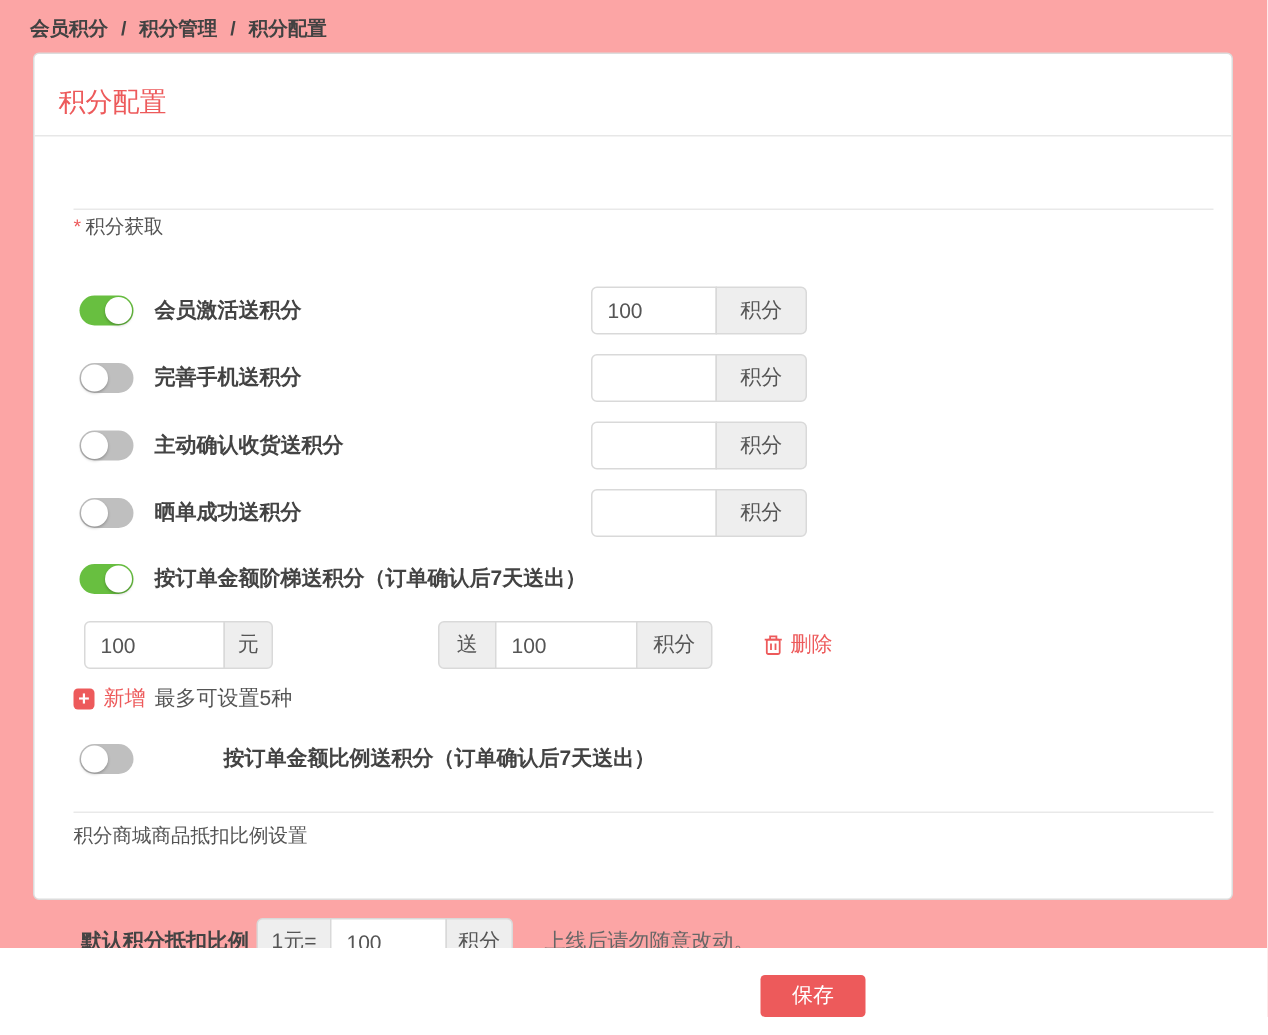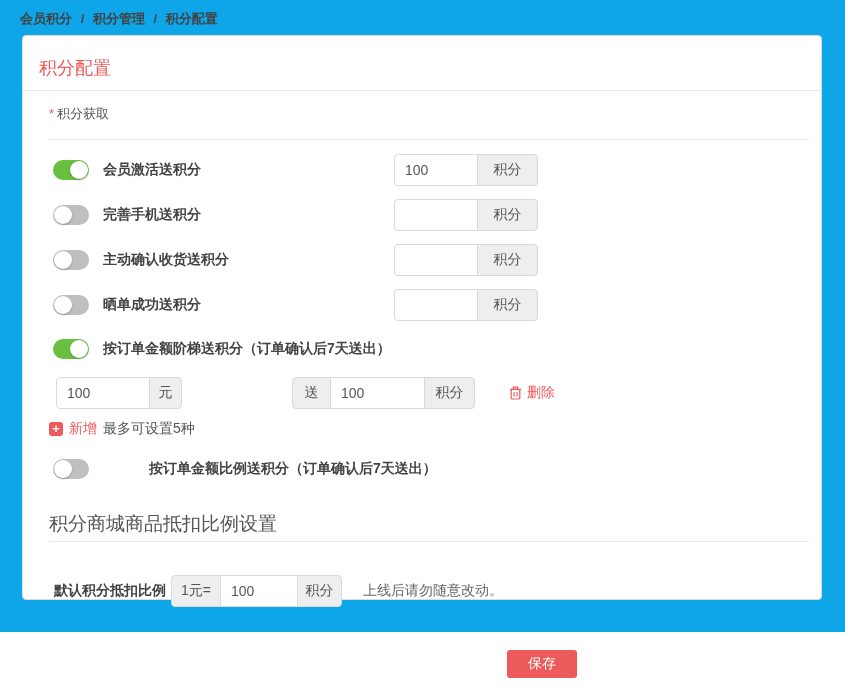"会员积分 / 积分管理 / 积分配置" .page { background: #0ea5e9 -> #fca5a5 }
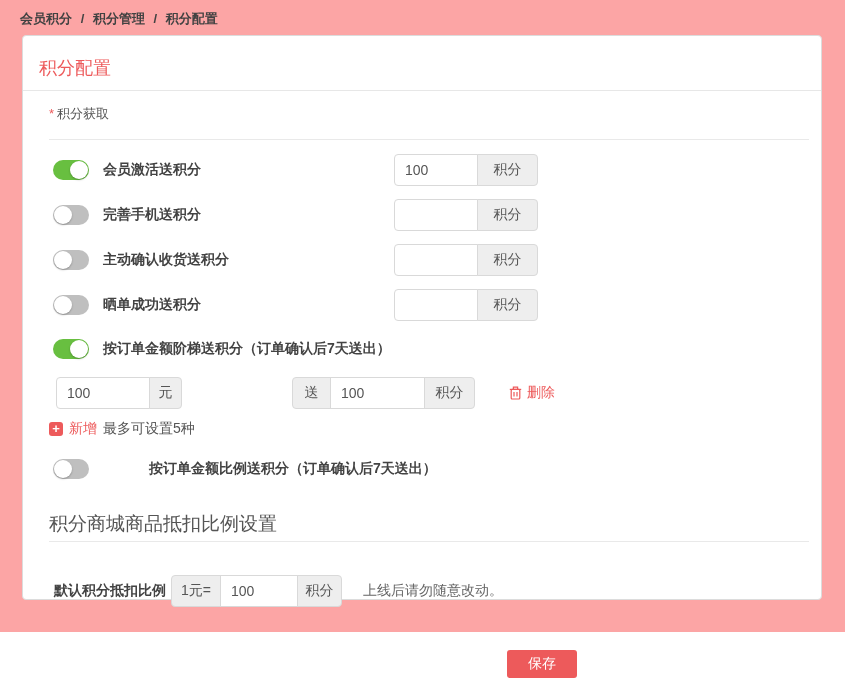"* 积分获取" .abs-row { margin-top: none -> 37px }
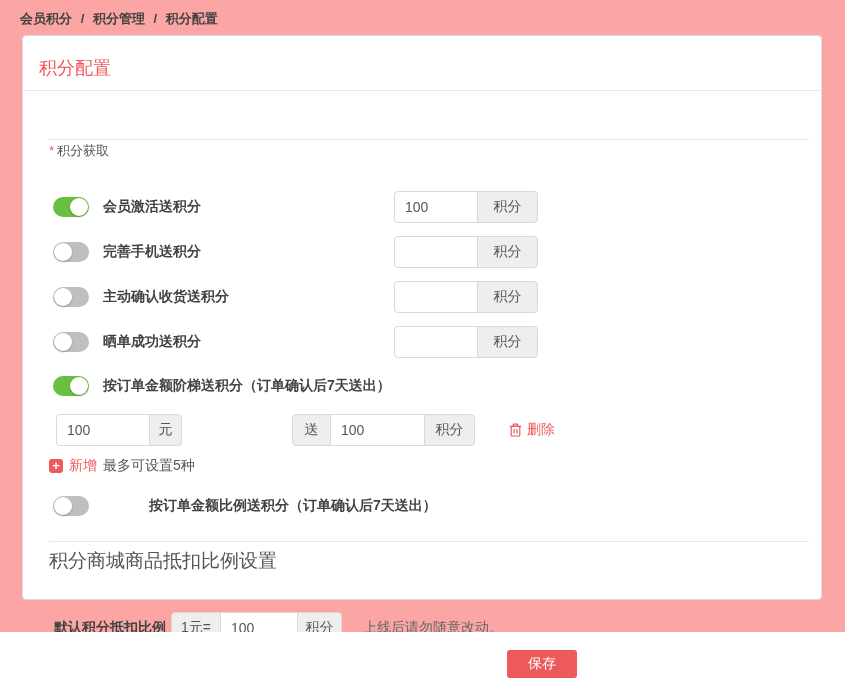"积分商城商品抵扣比例设置" span.section-label { font-size: 19px -> 13px }
